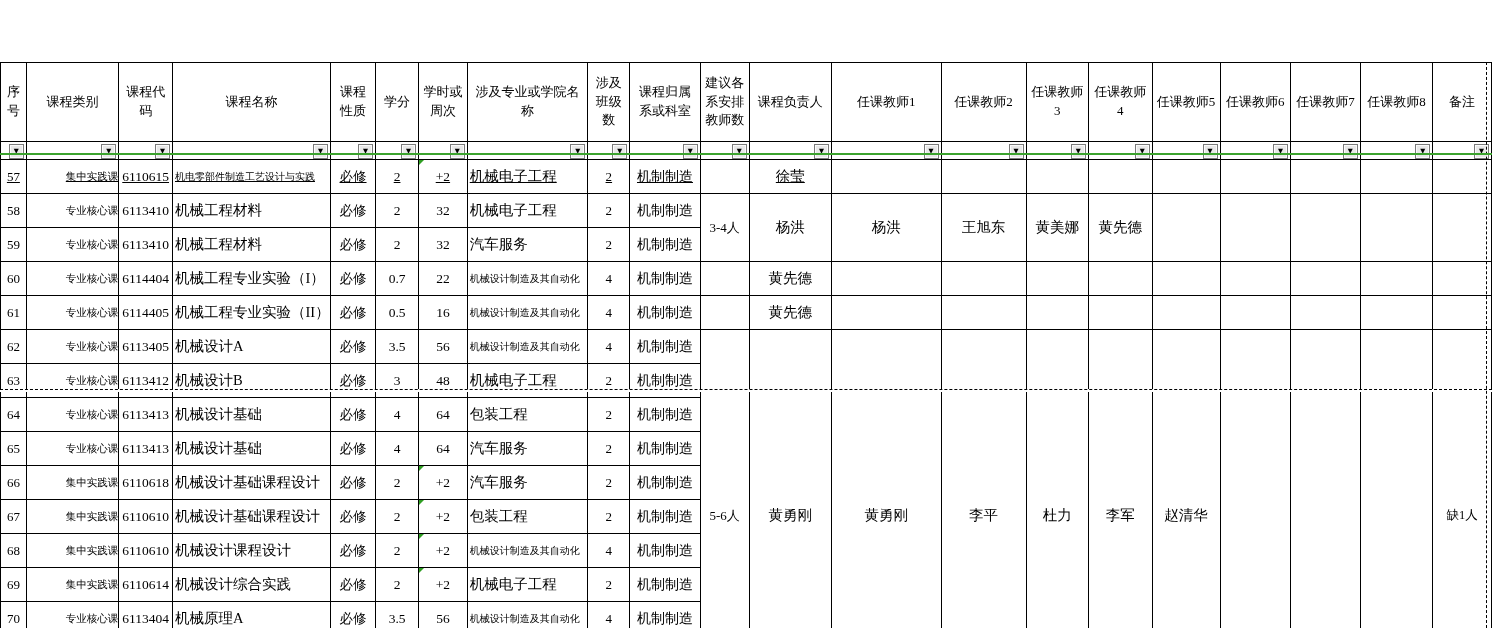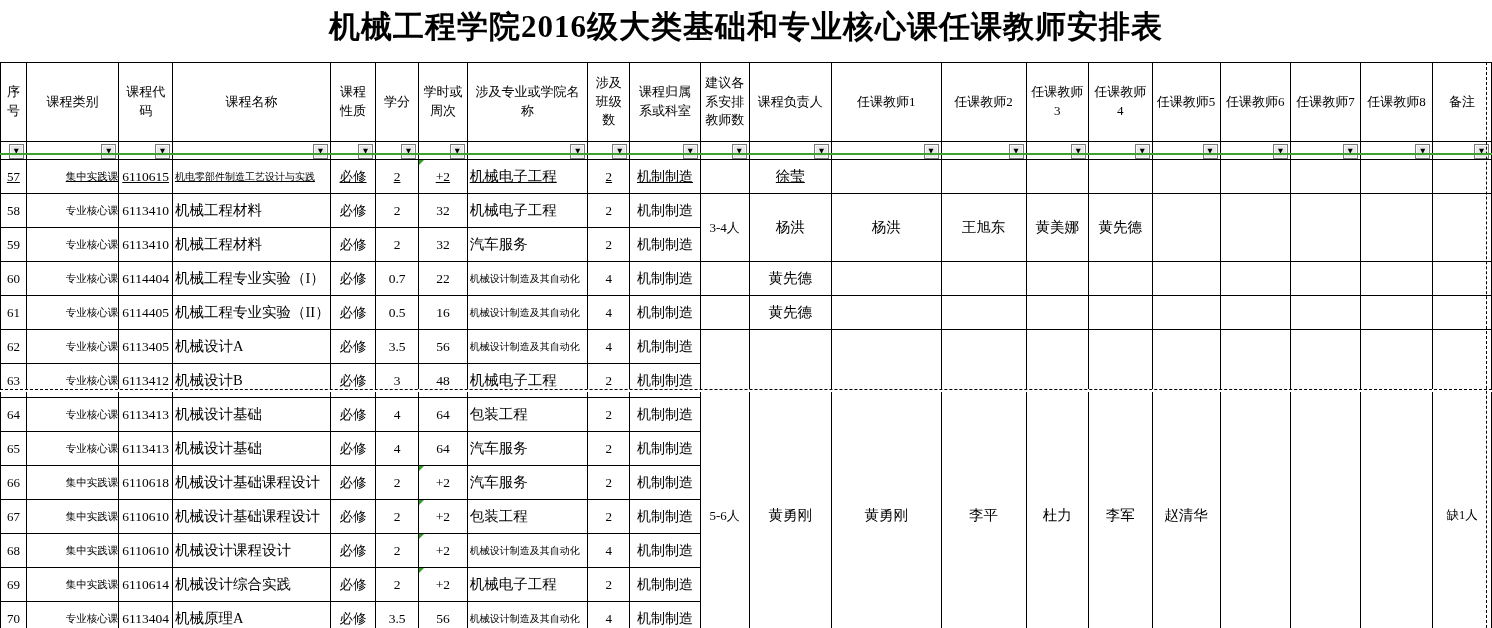"机械工程学院2016级大类基础和专业核心课任课教师安排表" div.title { html: <div>机械工程学院2016级大类基础和专业核心课任课教师安排表</div> -> none }
